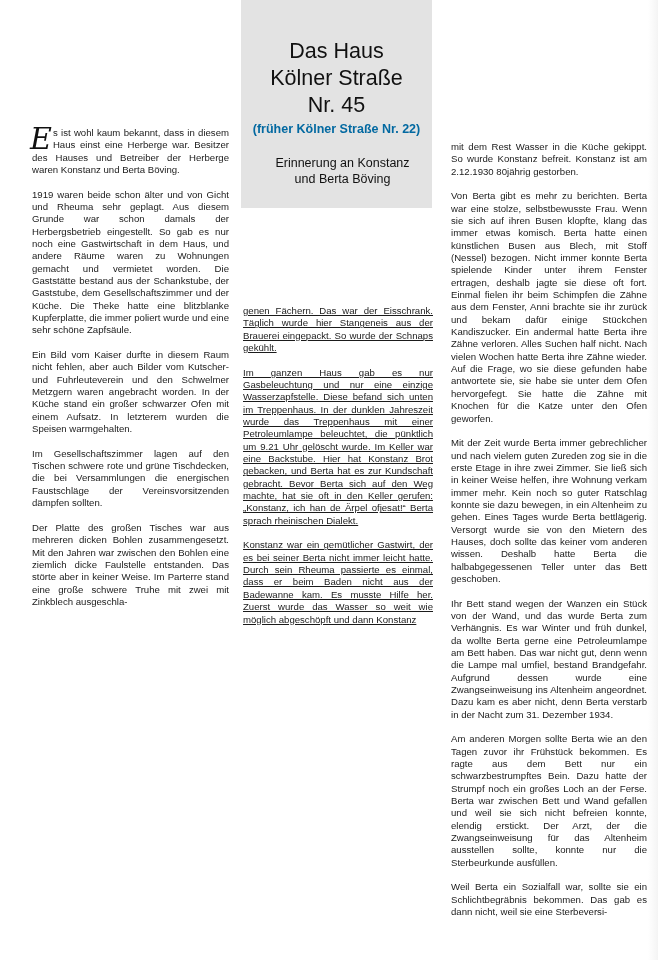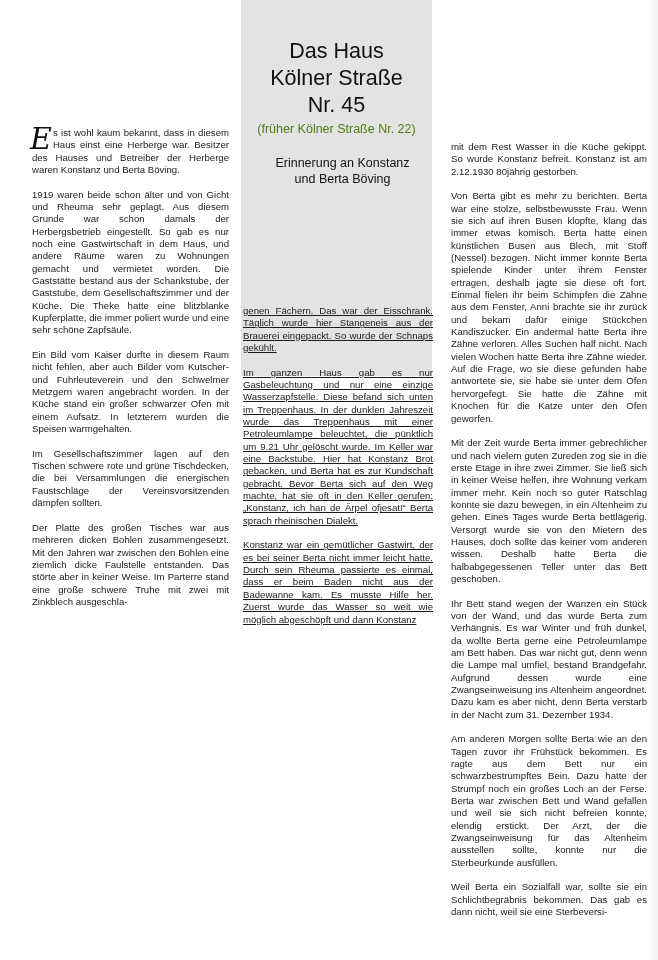"Das Haus" .title-box { height: 376px -> 208px }
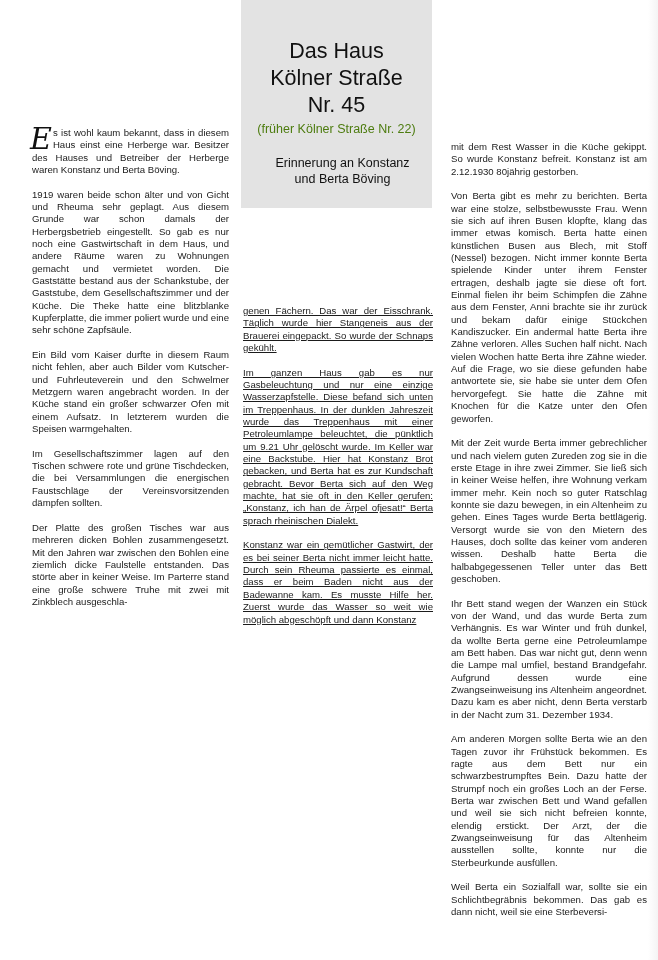"(früher Kölner Straße Nr. 22)" .title-sub { color: #4d7c0f -> #0369a1; font-weight: none -> bold }
